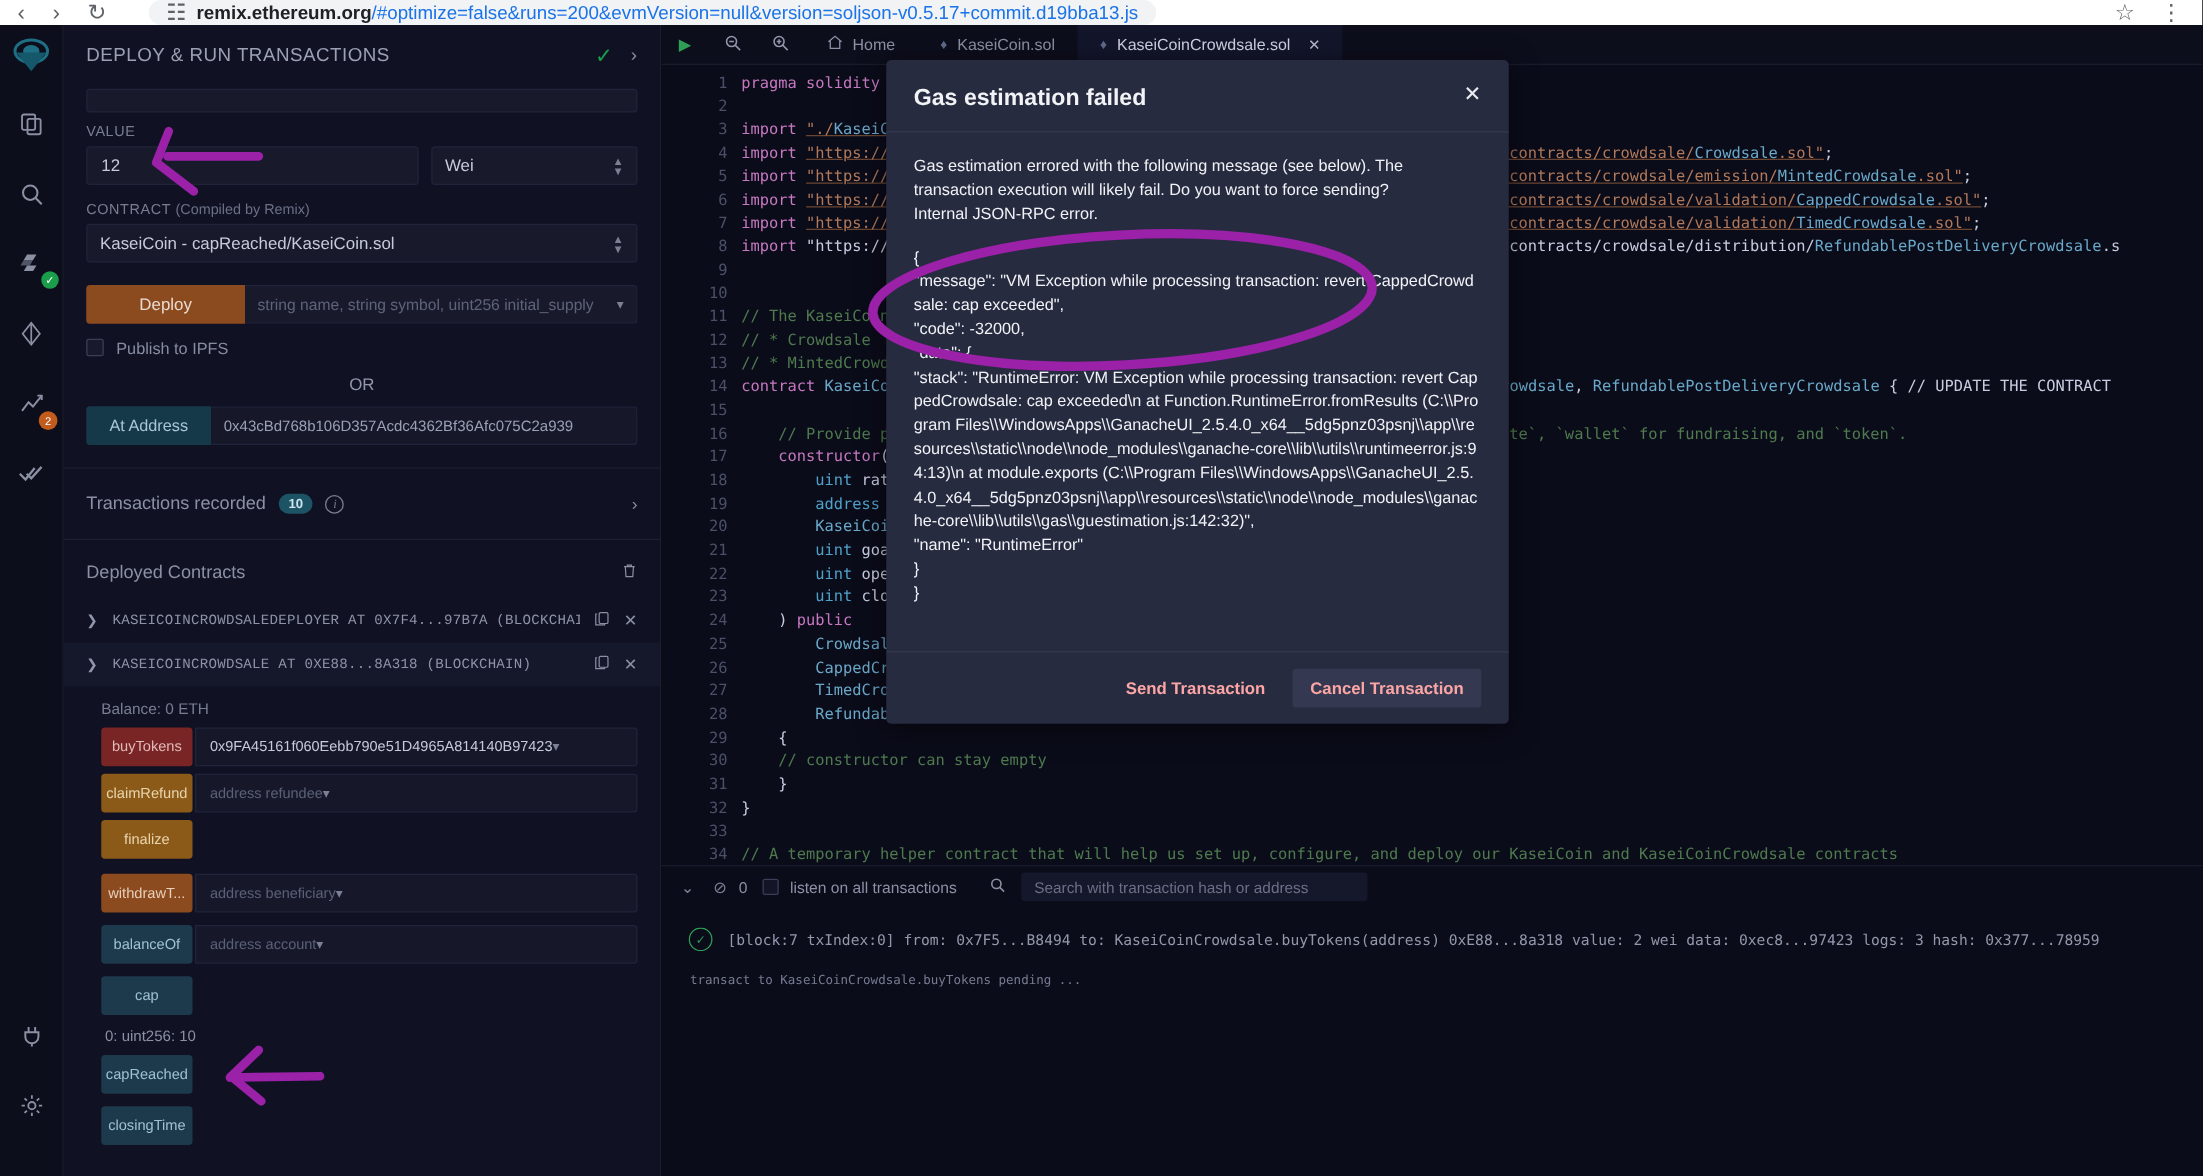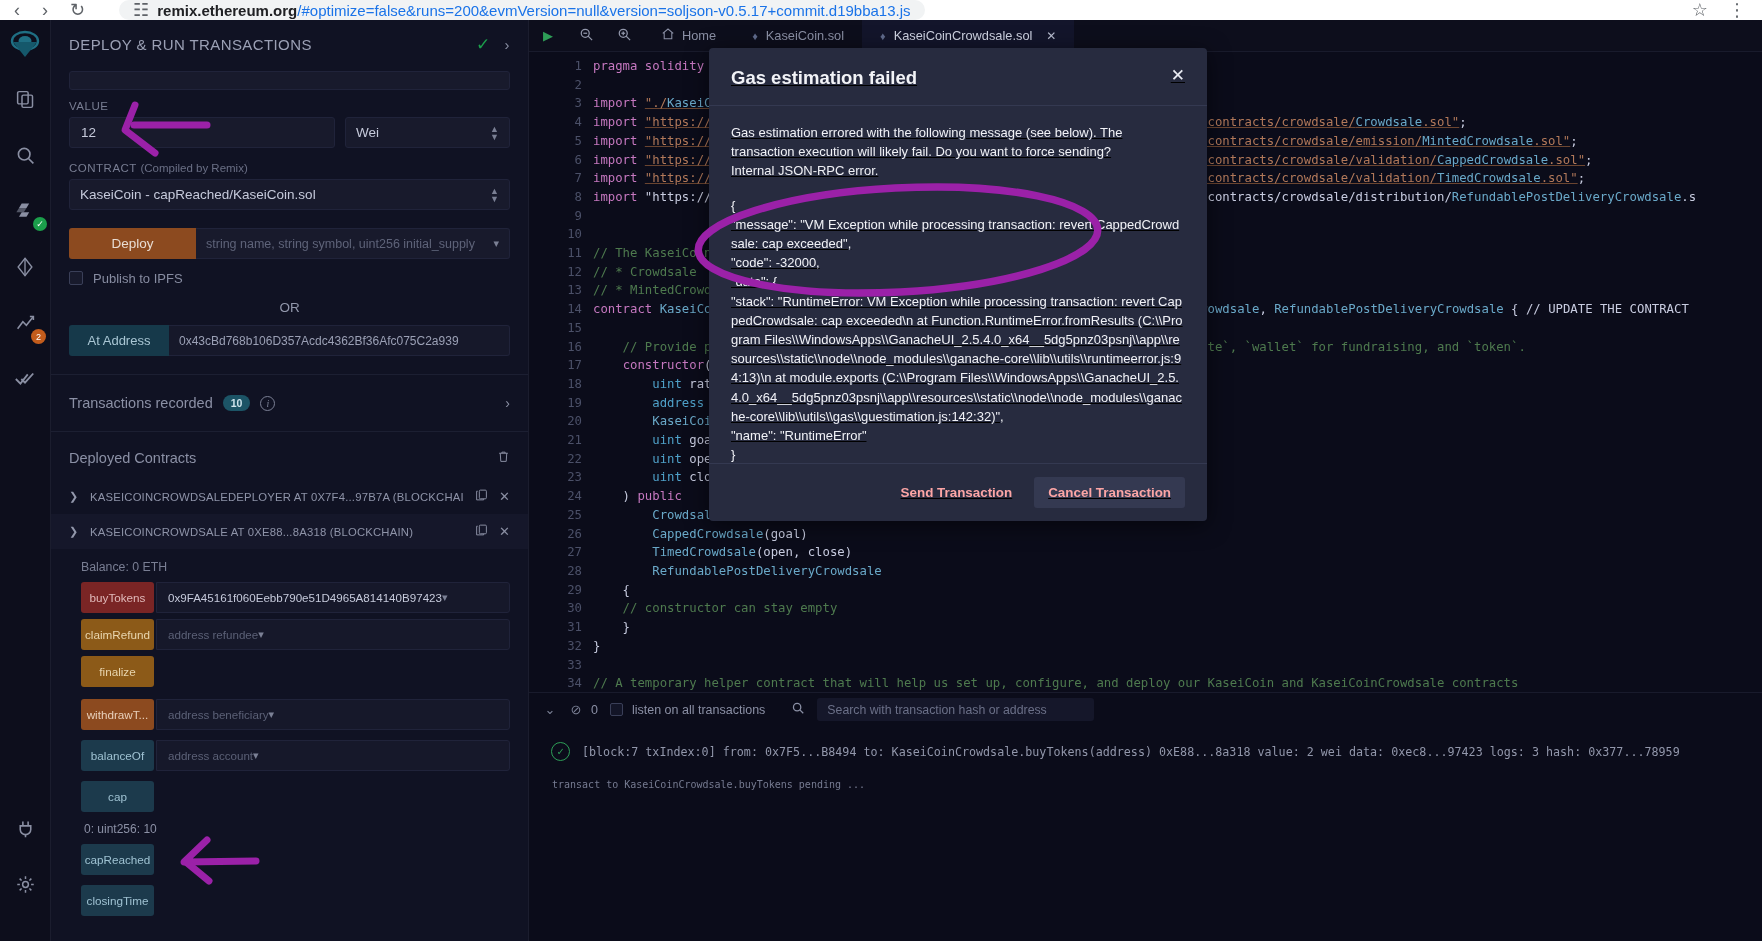"Gas estimation failed" .modal { height: 473px -> 531px; text-decoration: underline -> none }
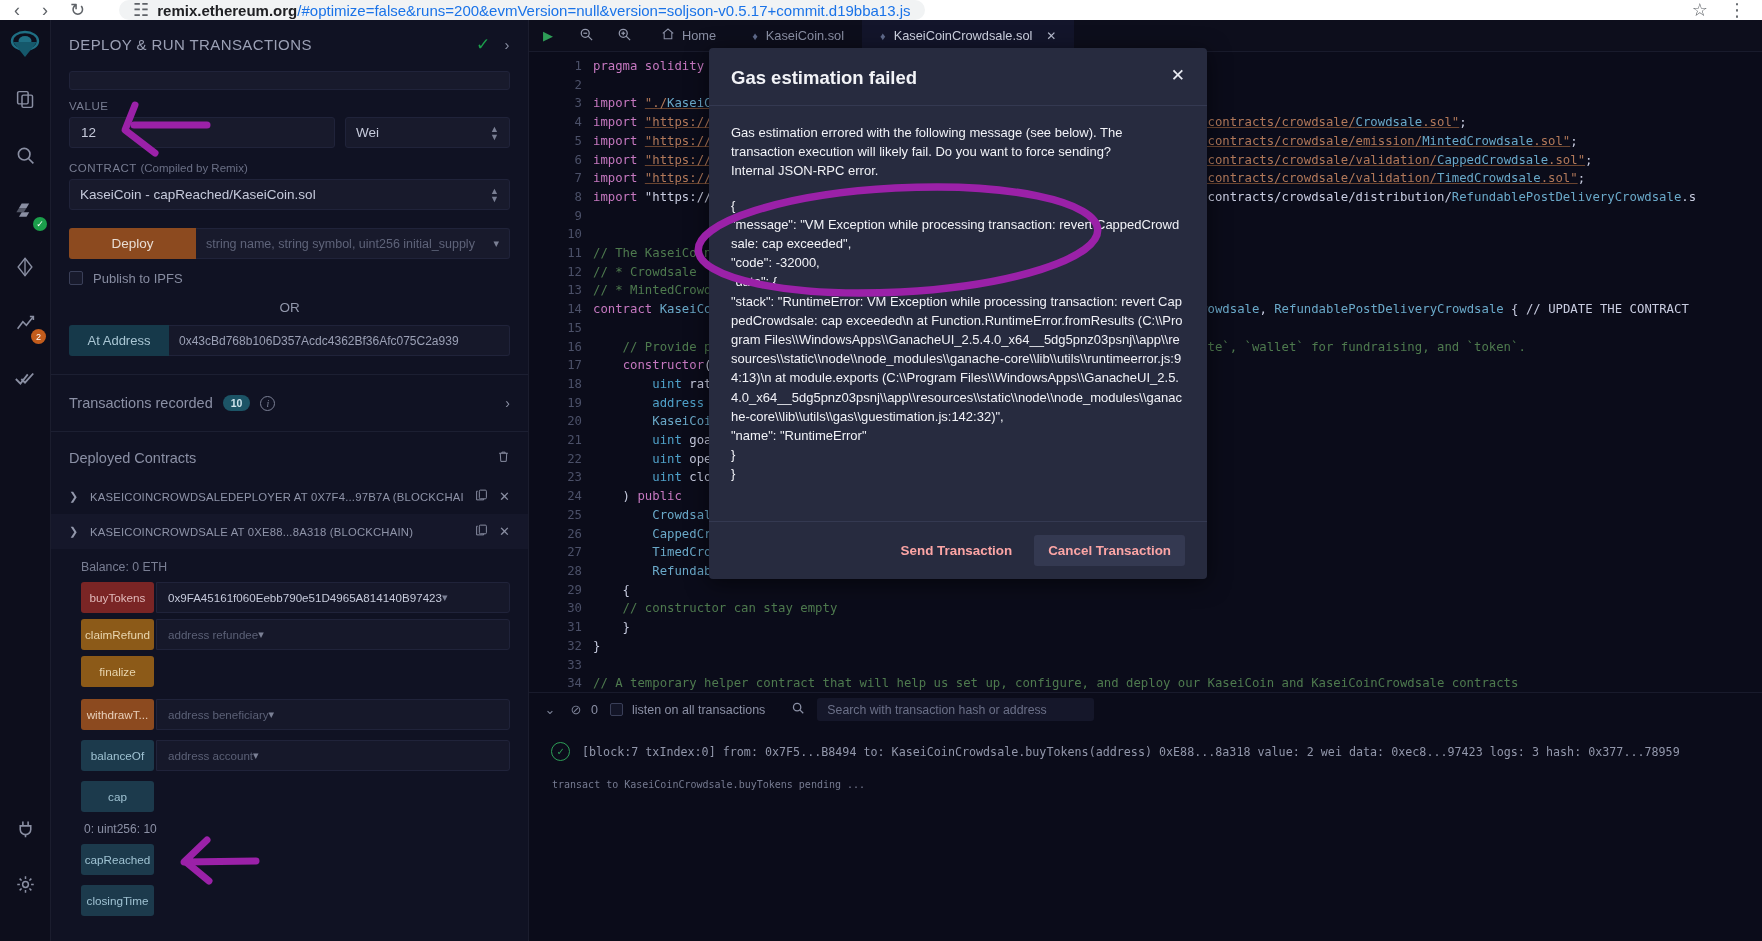"KASEICOINCROWDSALEDEPLOYER AT" .crow-name { font-family: none -> Liberation Mono, monospace }
